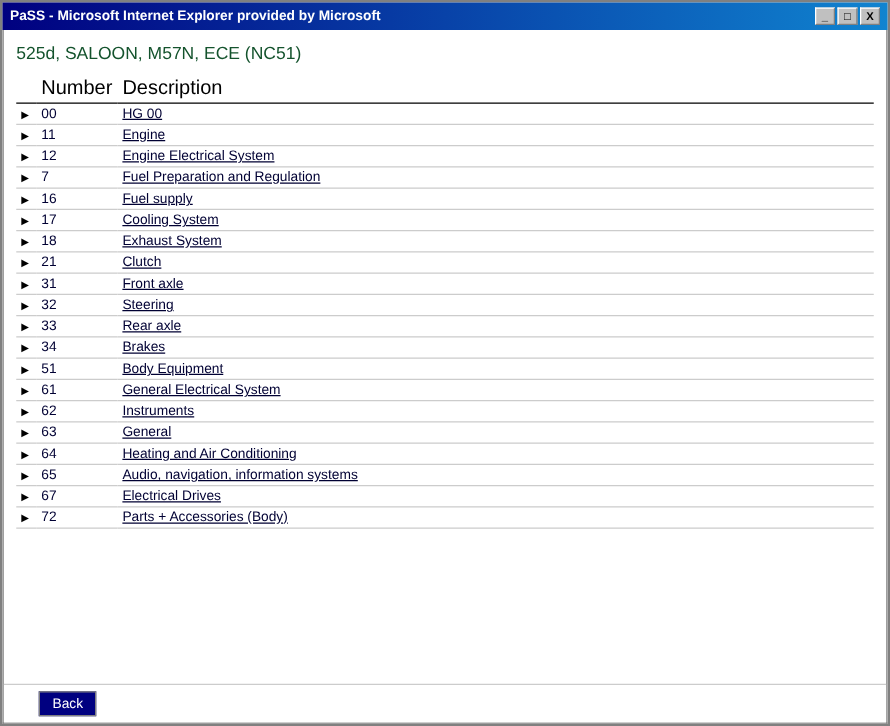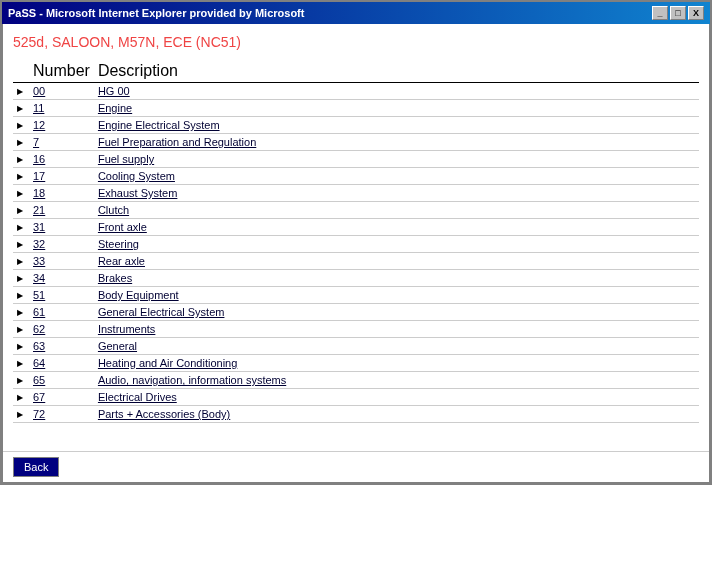"PaSS - Microsoft Internet Explorer" .window { height: 485px -> 581px }
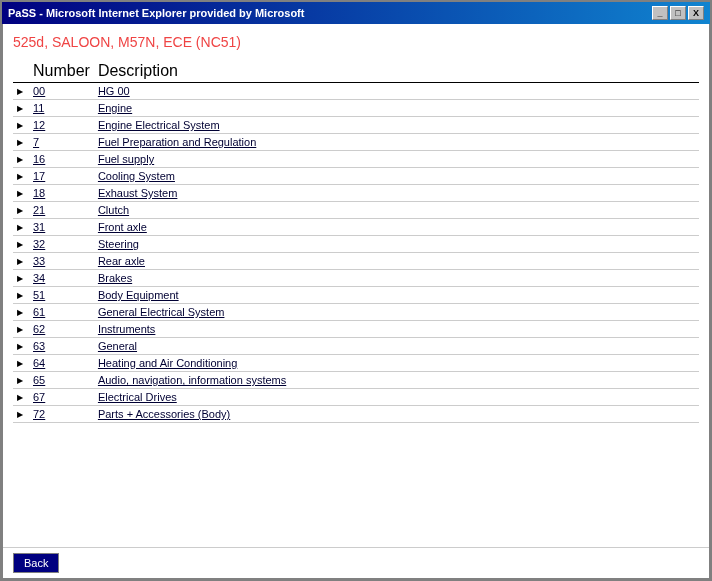"525d, SALOON, M57N, ECE (NC51)" .page-subtitle { color: #ef4444 -> #14532d }
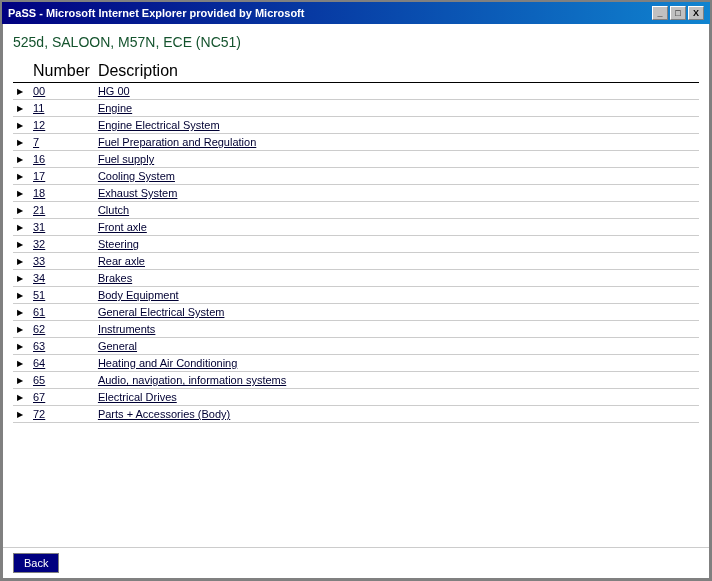"00" .row-number { text-decoration: underline -> none }
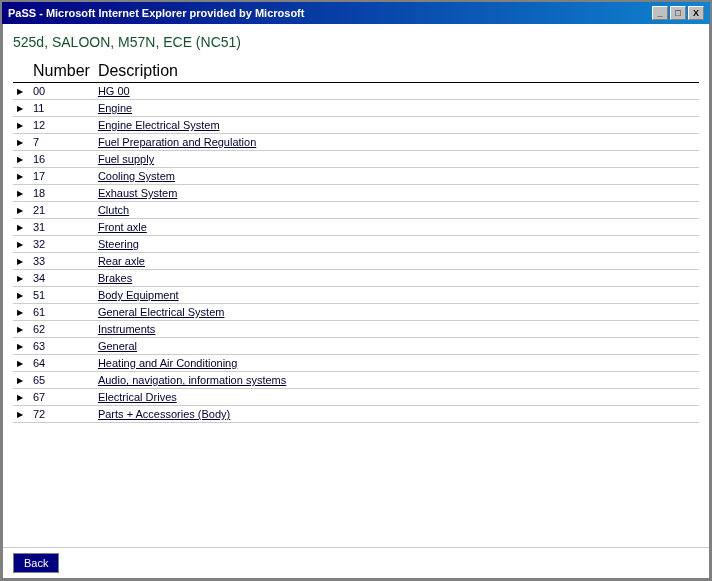"Back" .bottom-bar { padding: 5px 10px -> 5px 28px }
